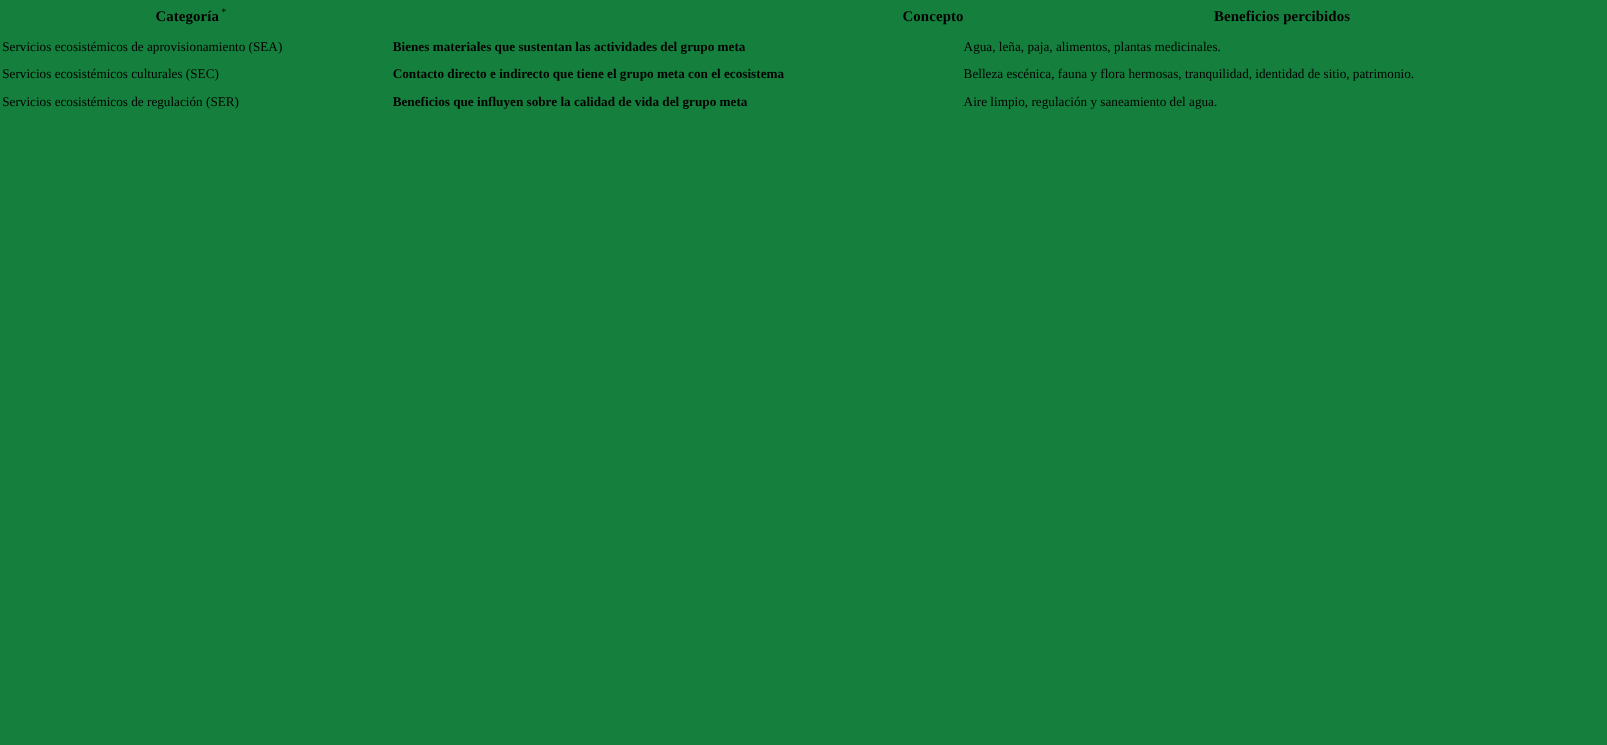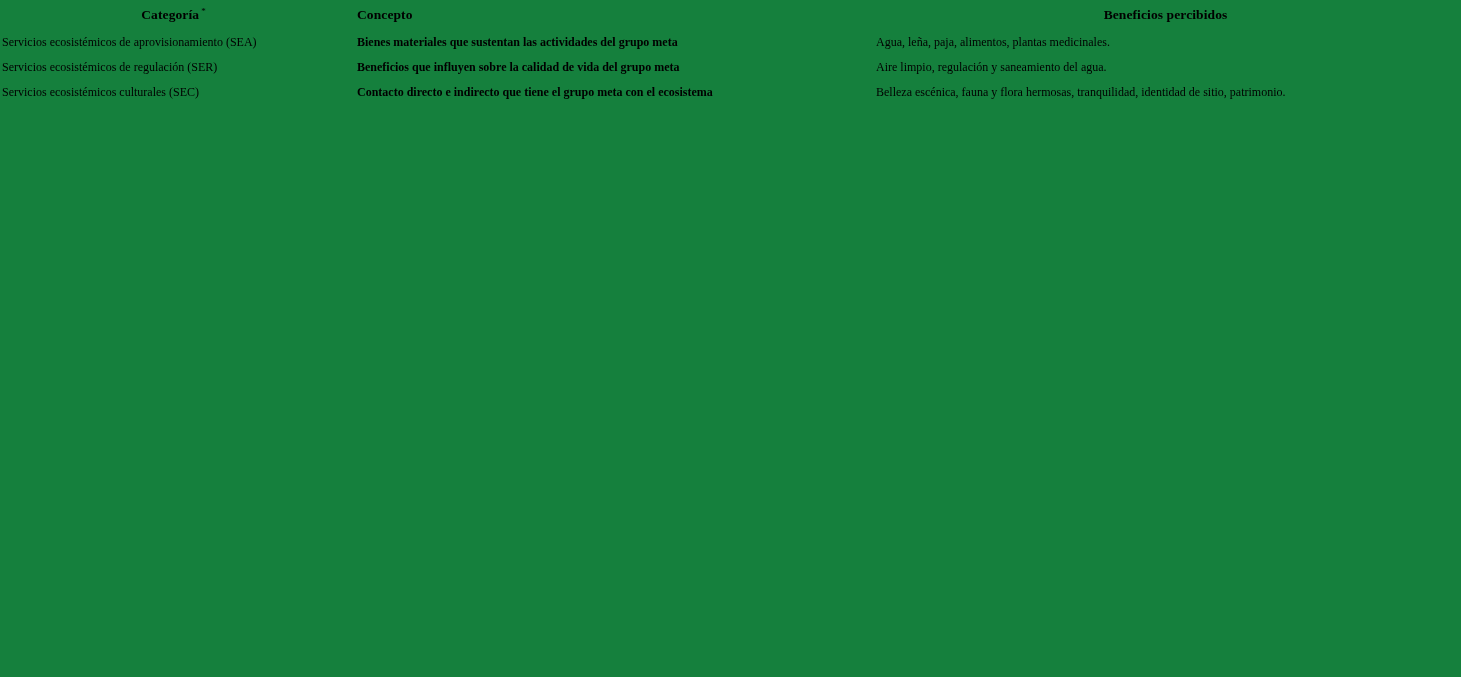"Concepto" thead th.th-concepto { text-align: left -> right }
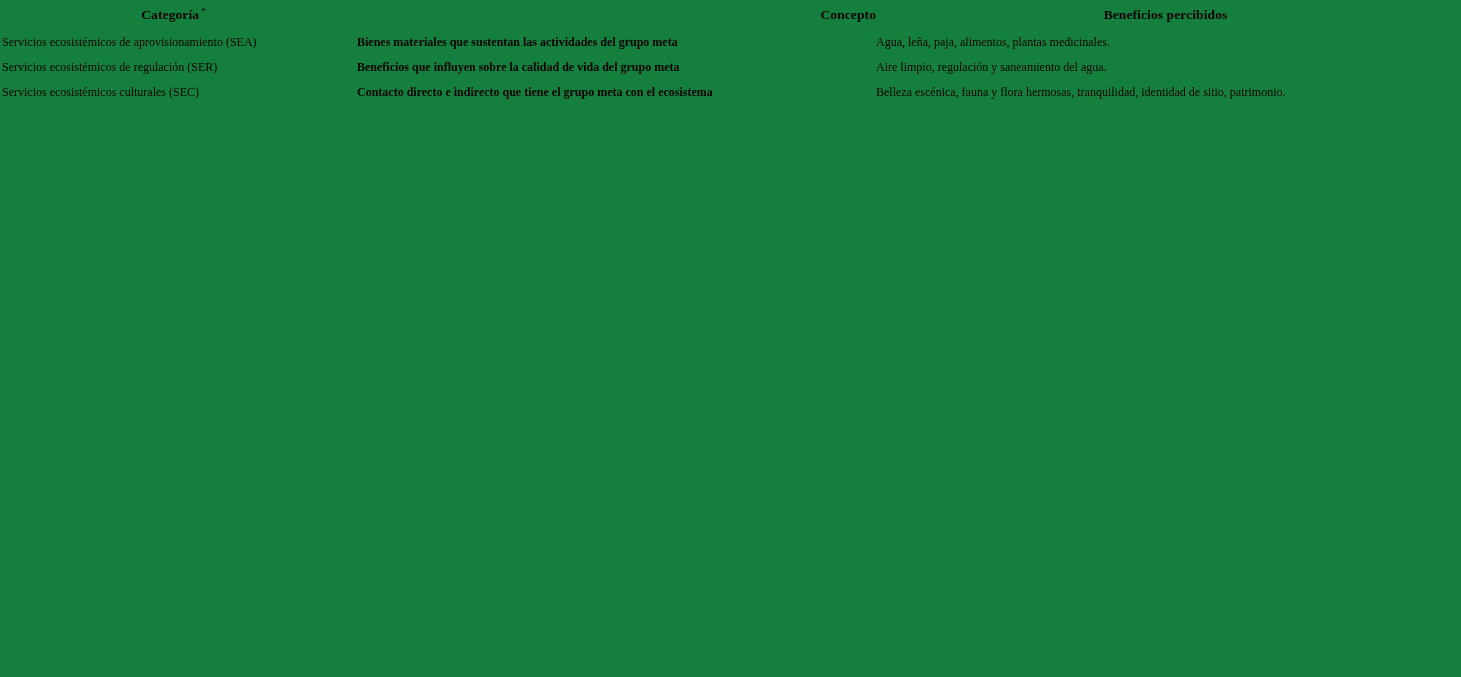"Servicios ecosistémicos de regulación" tr { order: before "Servicios ecosistémicos culturales (SEC)" -> after "Servicios ecosistémicos culturales (SEC)" }
